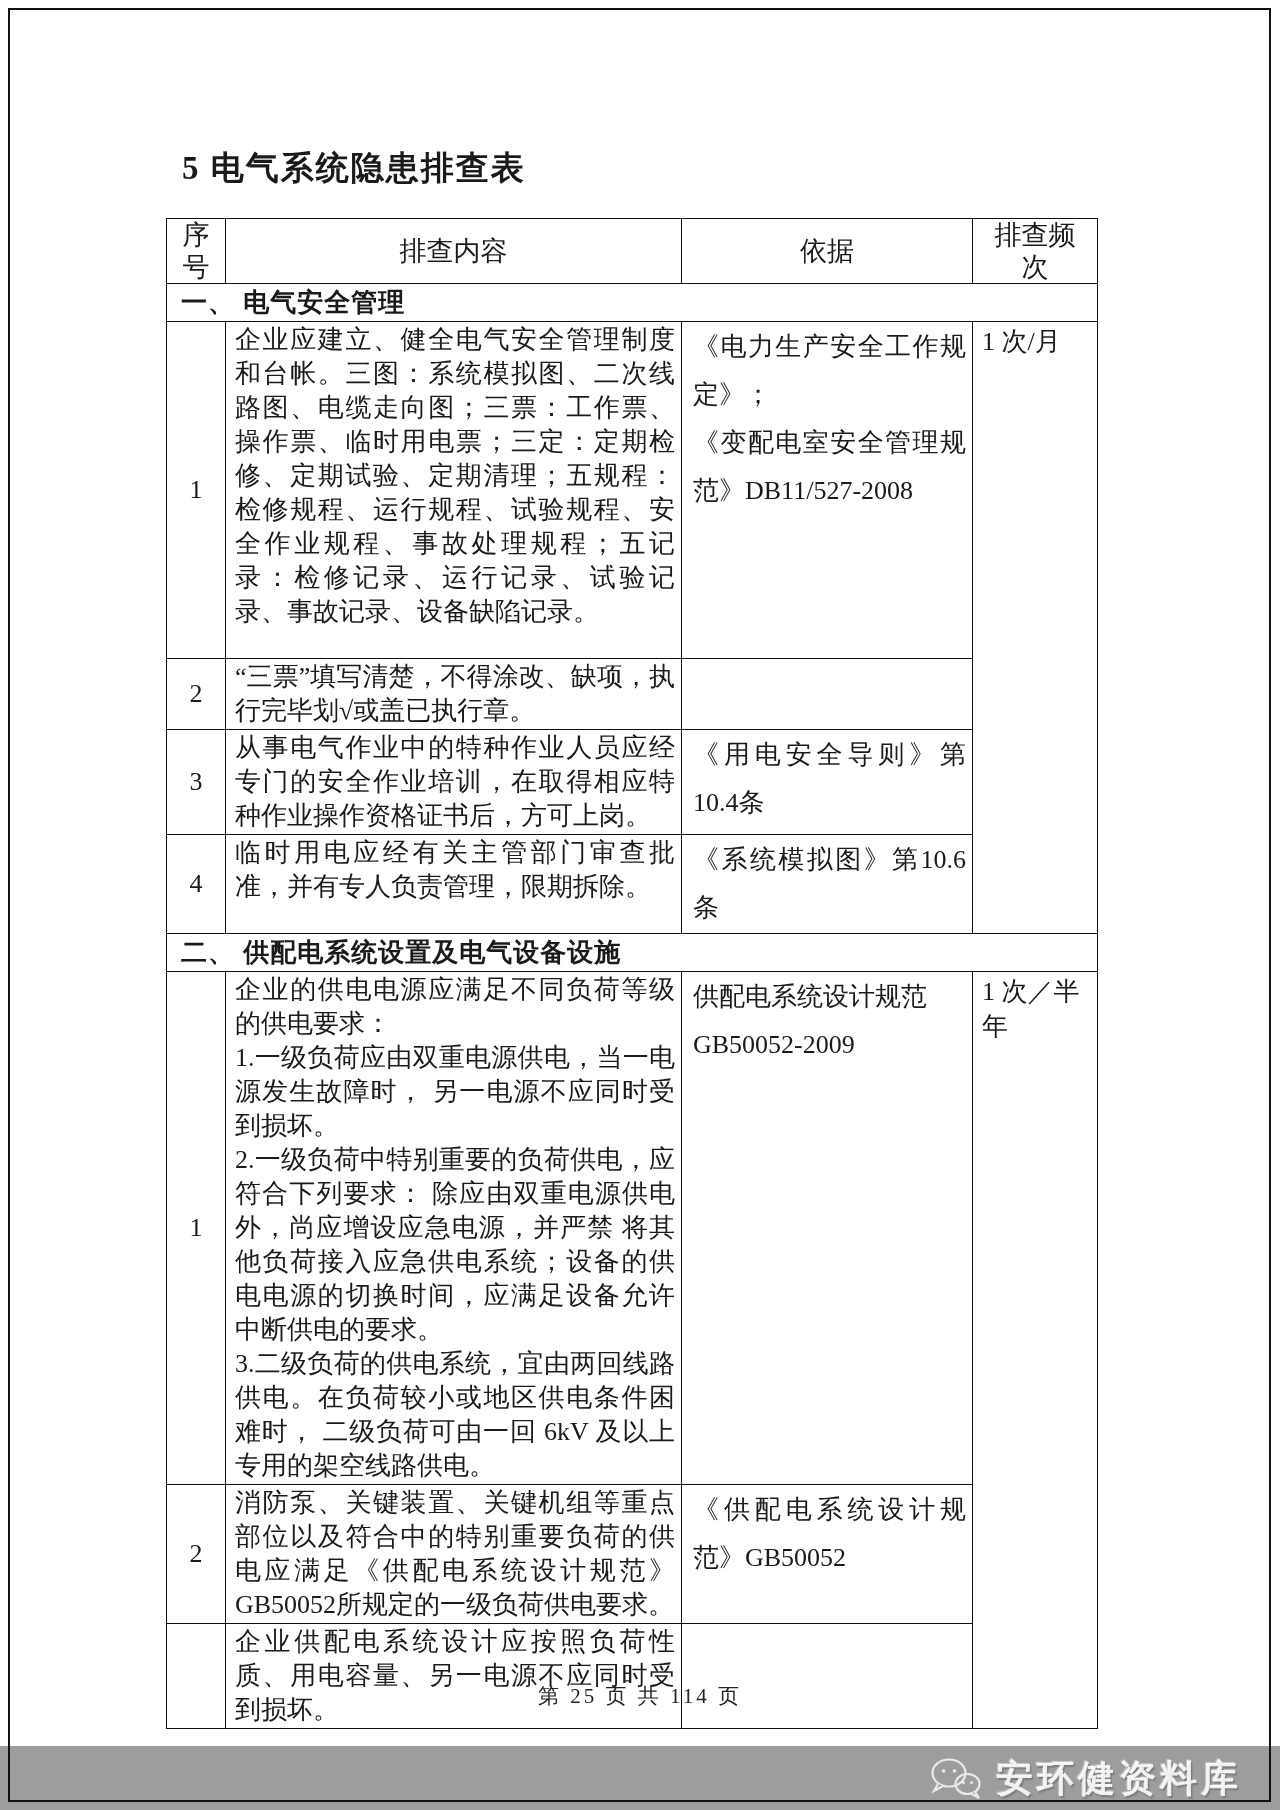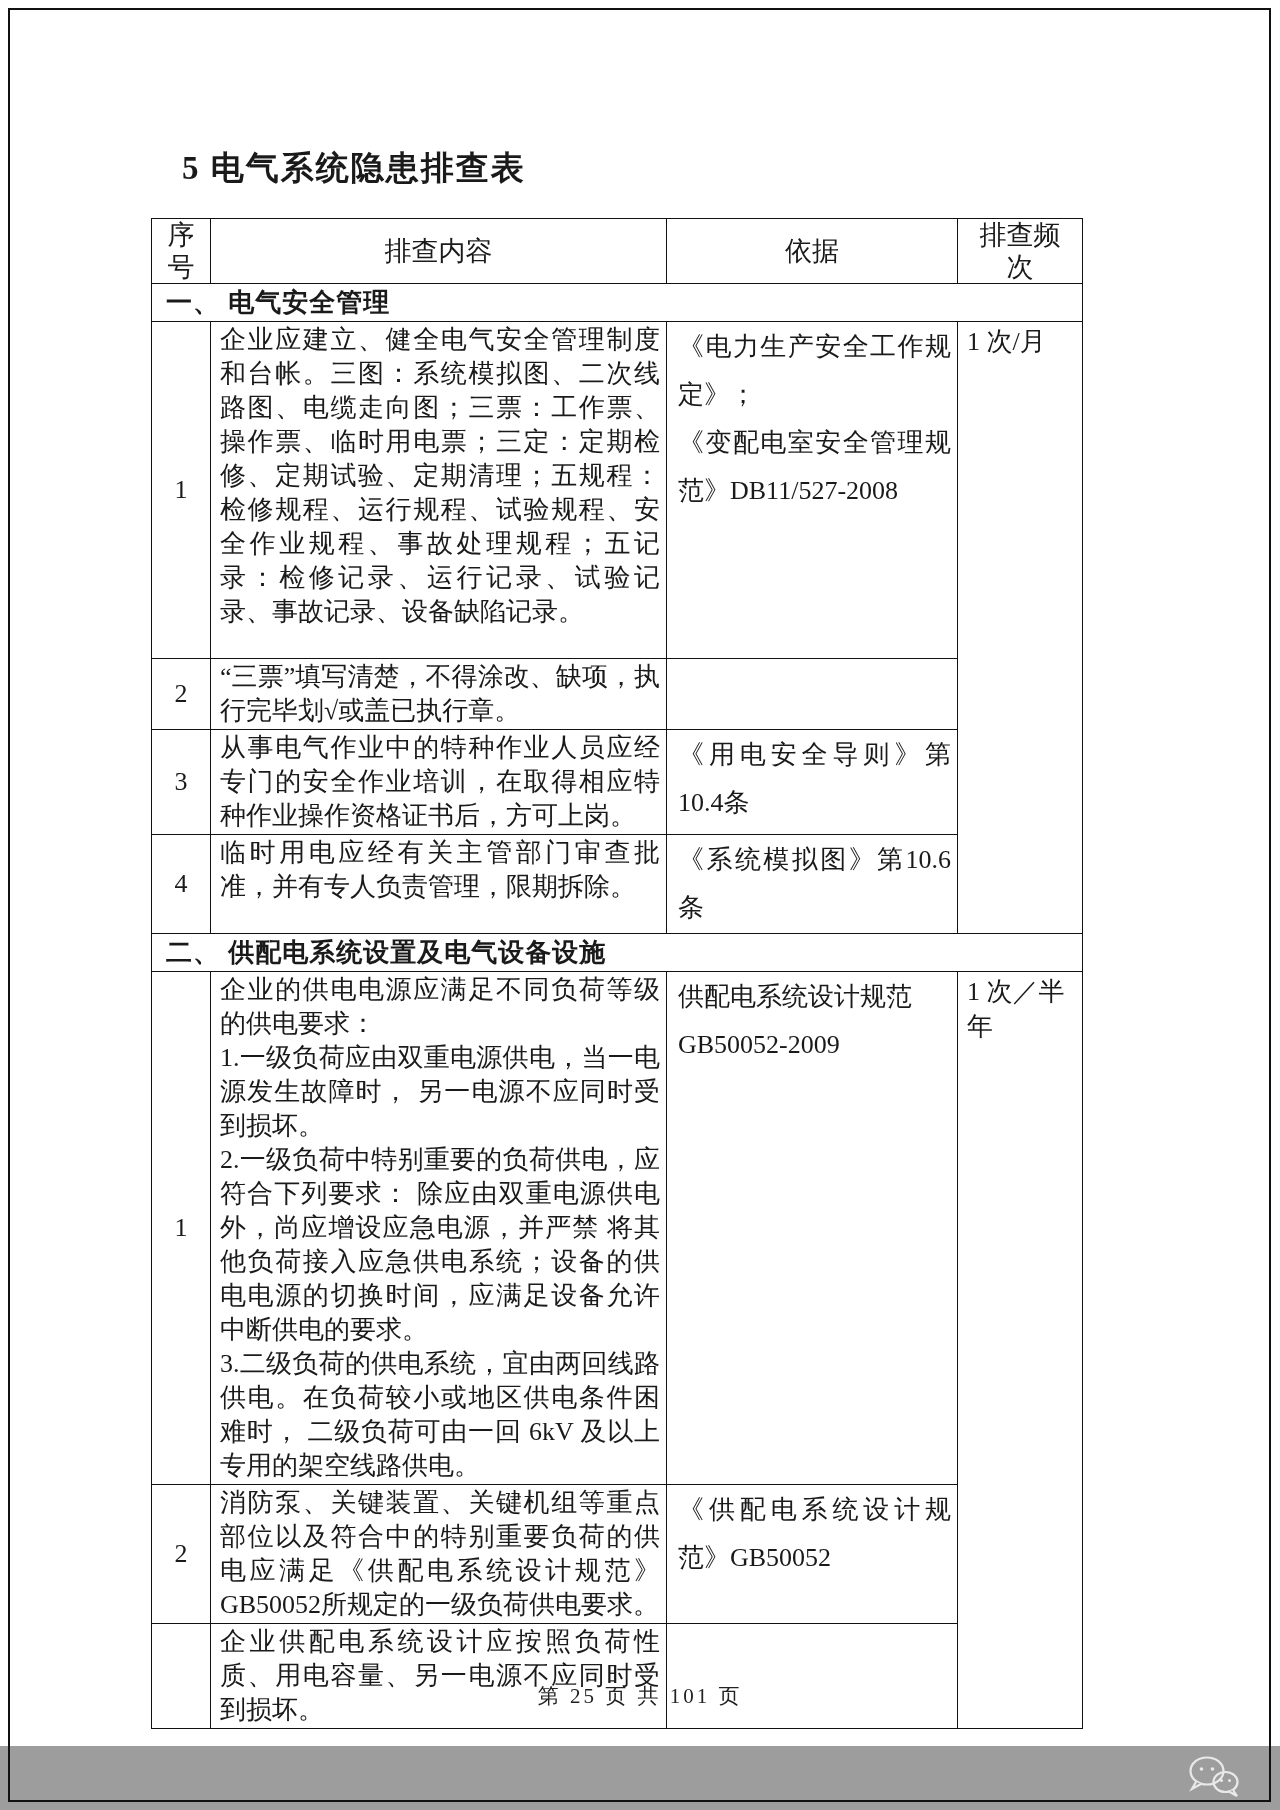"序号" table.inspect { left: 151px -> 166px }
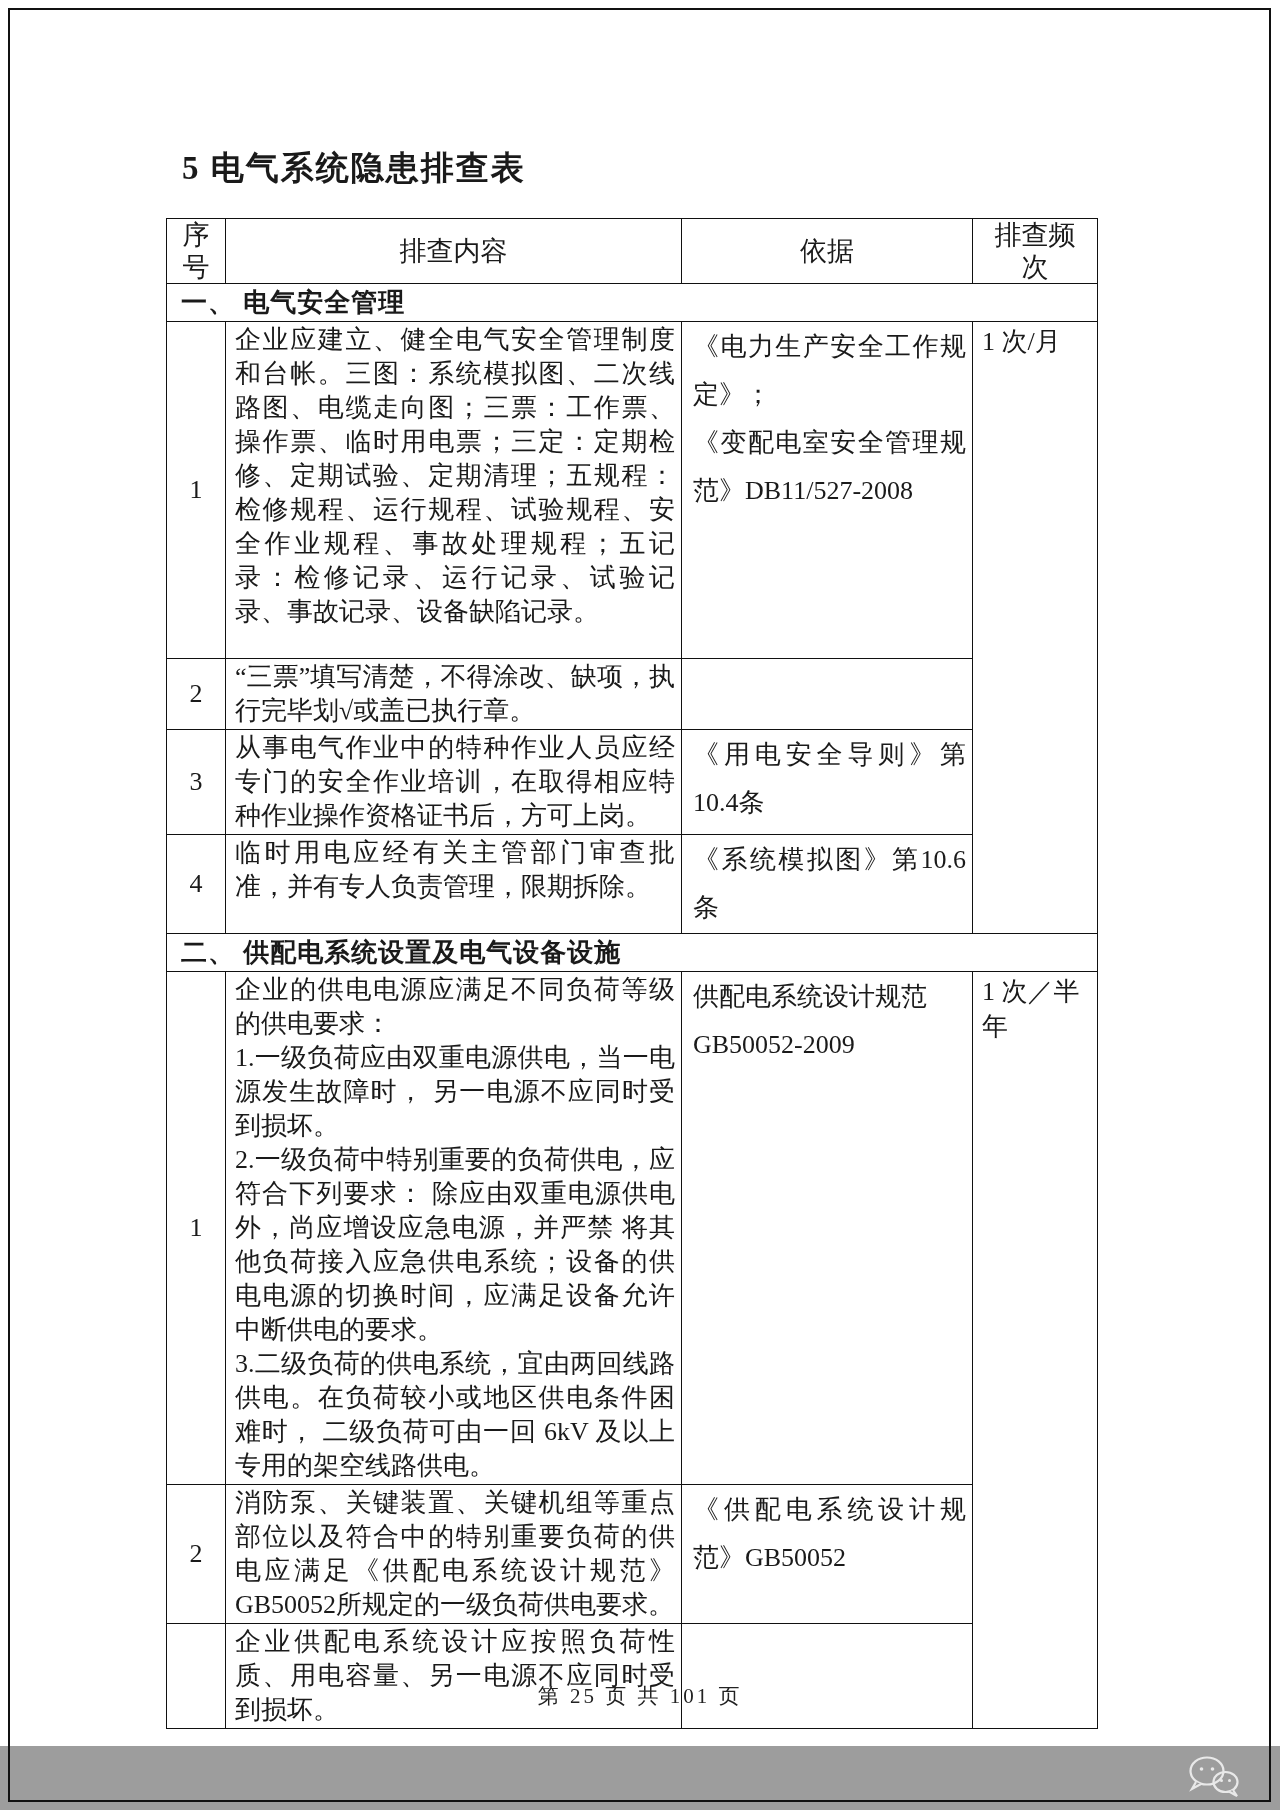"第 25 页 共 101" div.footer { text: 101 -> 114 }
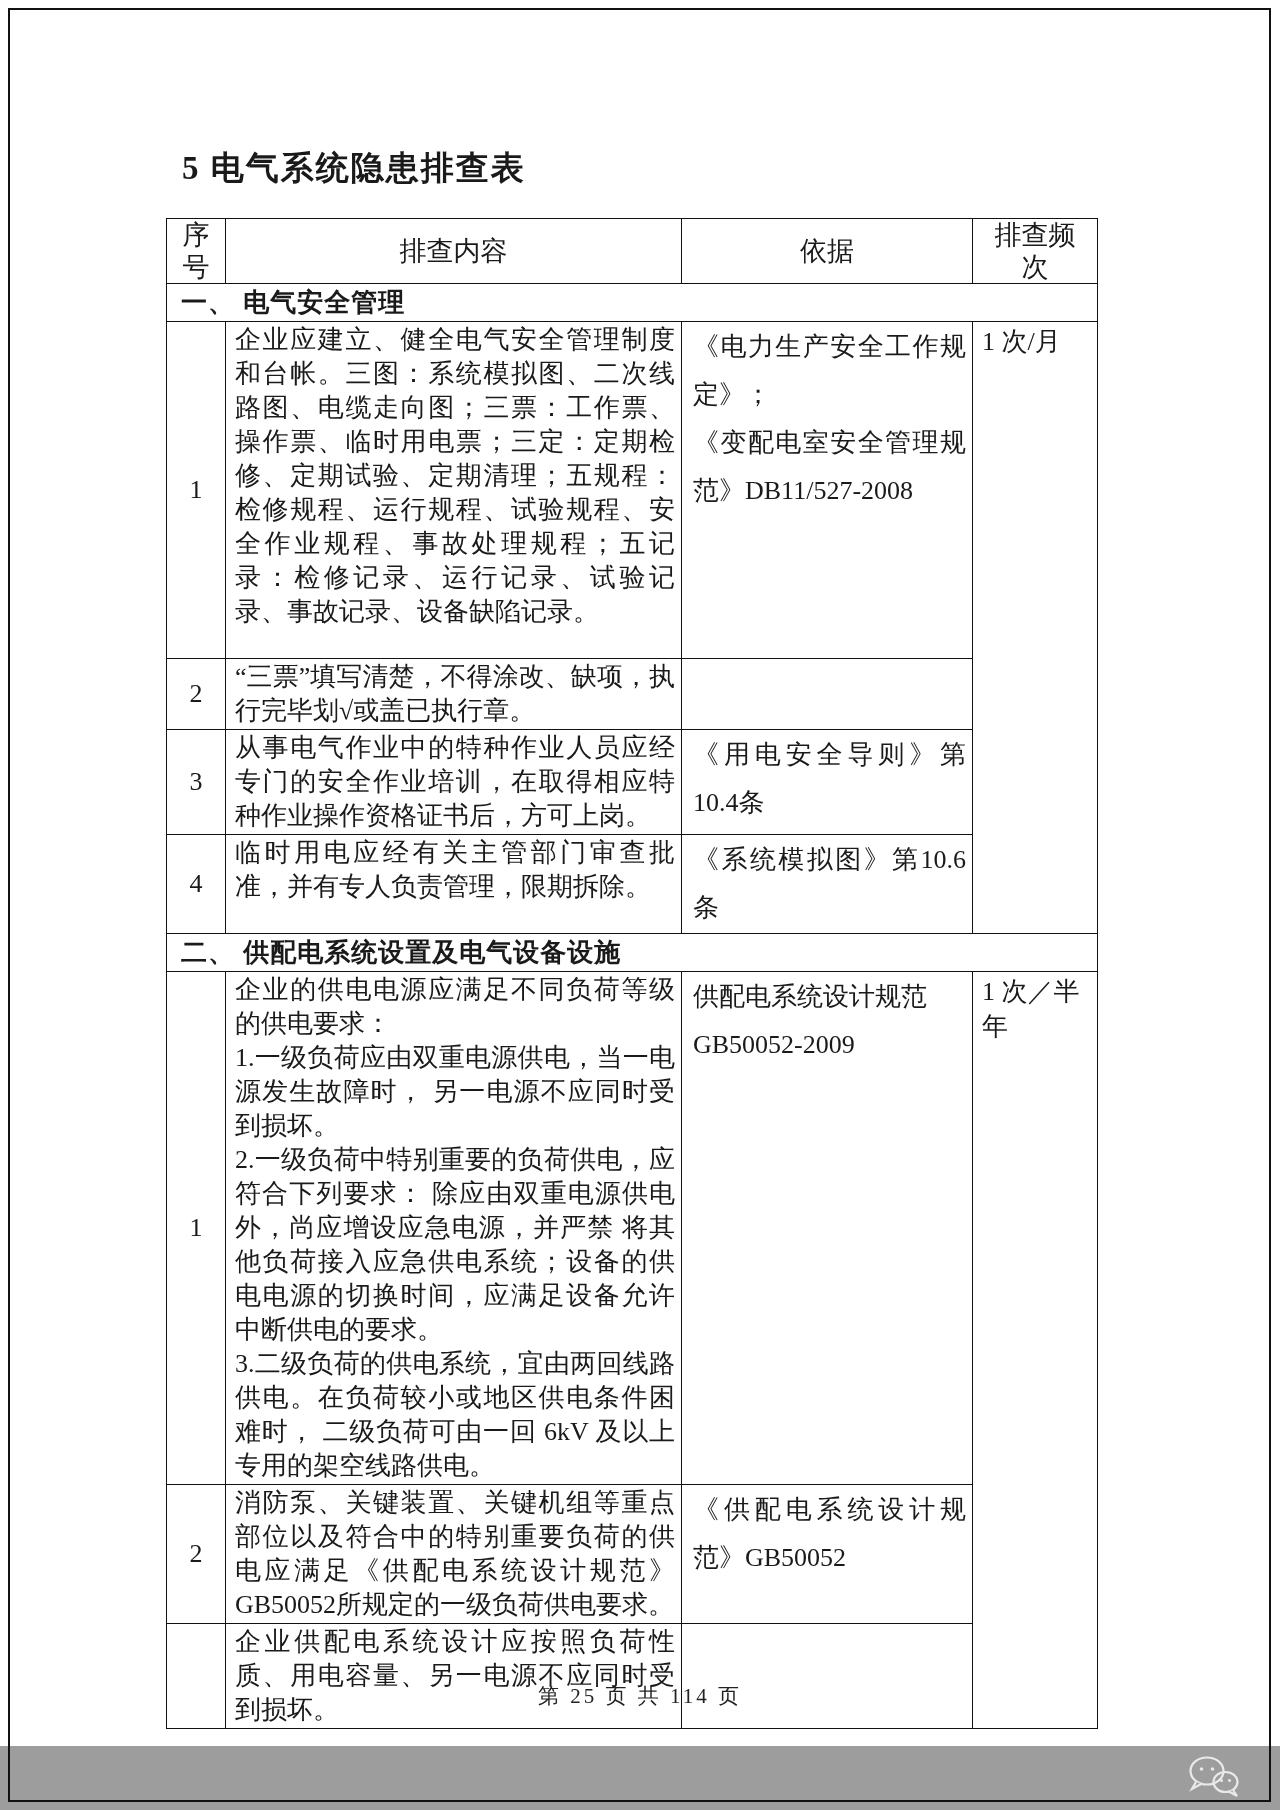"安环健资料库" span { html: none -> <span>安环健资料库</span> }
